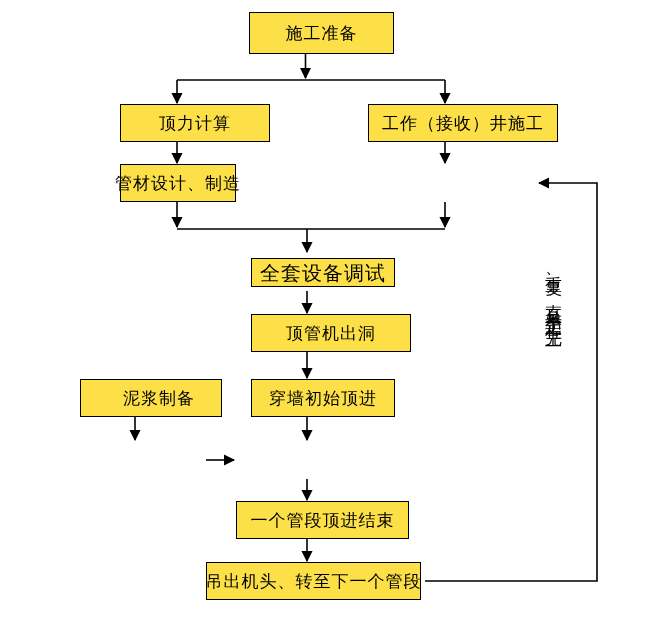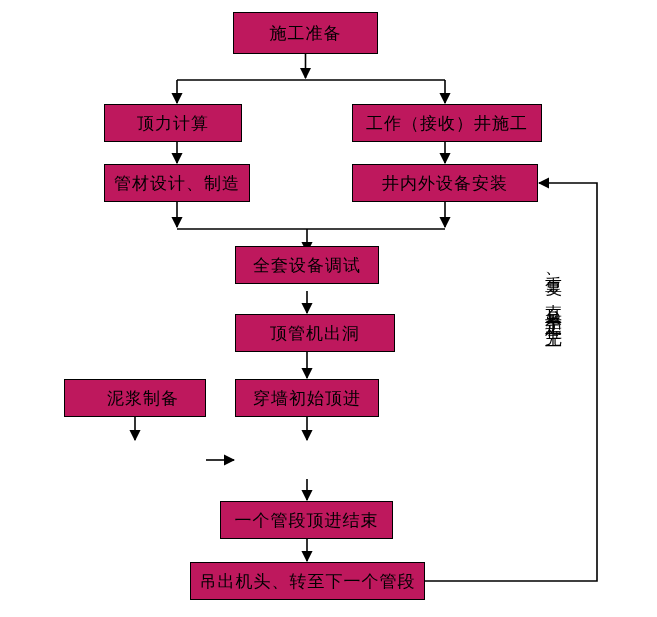"施工准备" .node { background: #be185d -> #fde047; margin-left: none -> 16px }
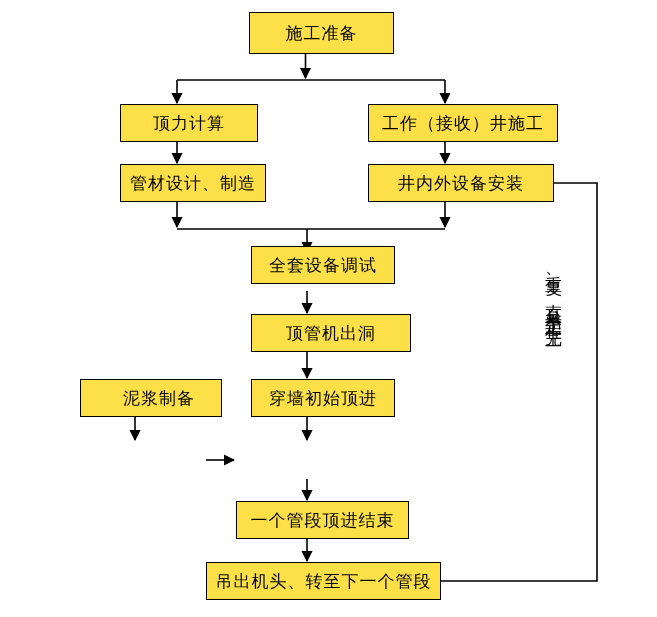"顶力计算" div.node { width: 138px -> 150px }
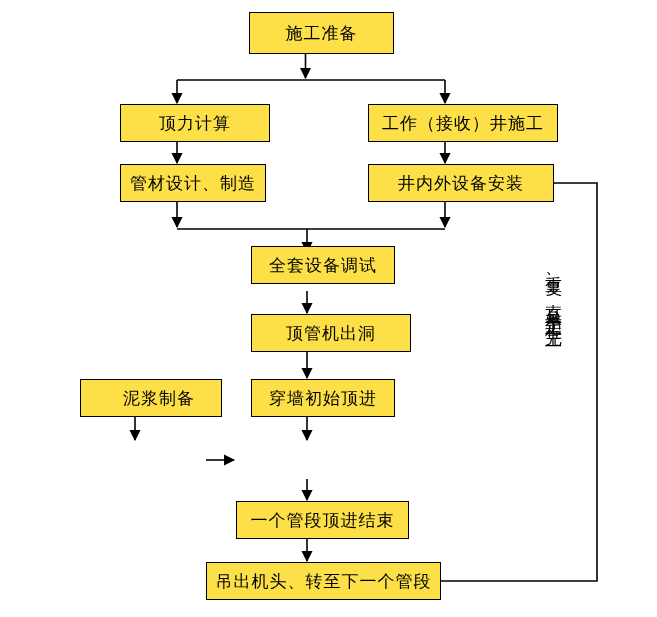"管材设计、制造" div.node { width: 146px -> 116px }
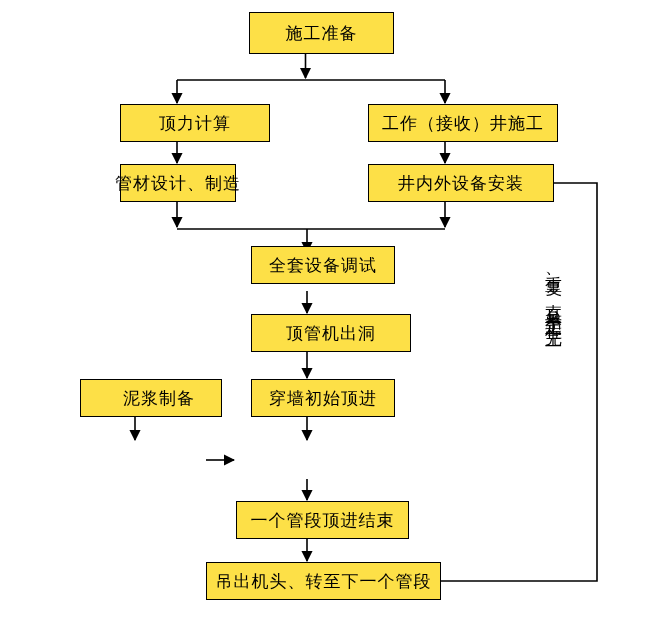"井内外设备安装" div.node { html: <div> <span>井内外设备安装</span> </div> -> none }
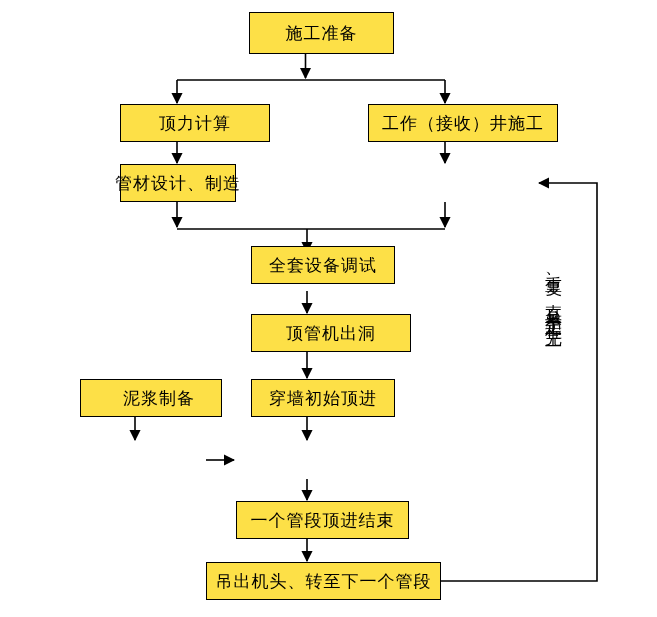"全套设备调试" div.node { font-size: 17px -> 20px; height: 38px -> 29px; top: 246px -> 258px }
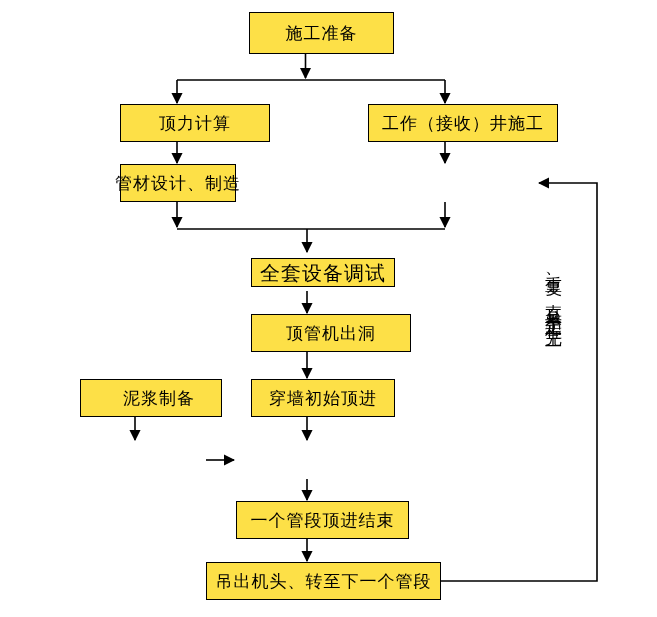"吊出机头、转至下一个管段" div.node { width: 235px -> 215px }
